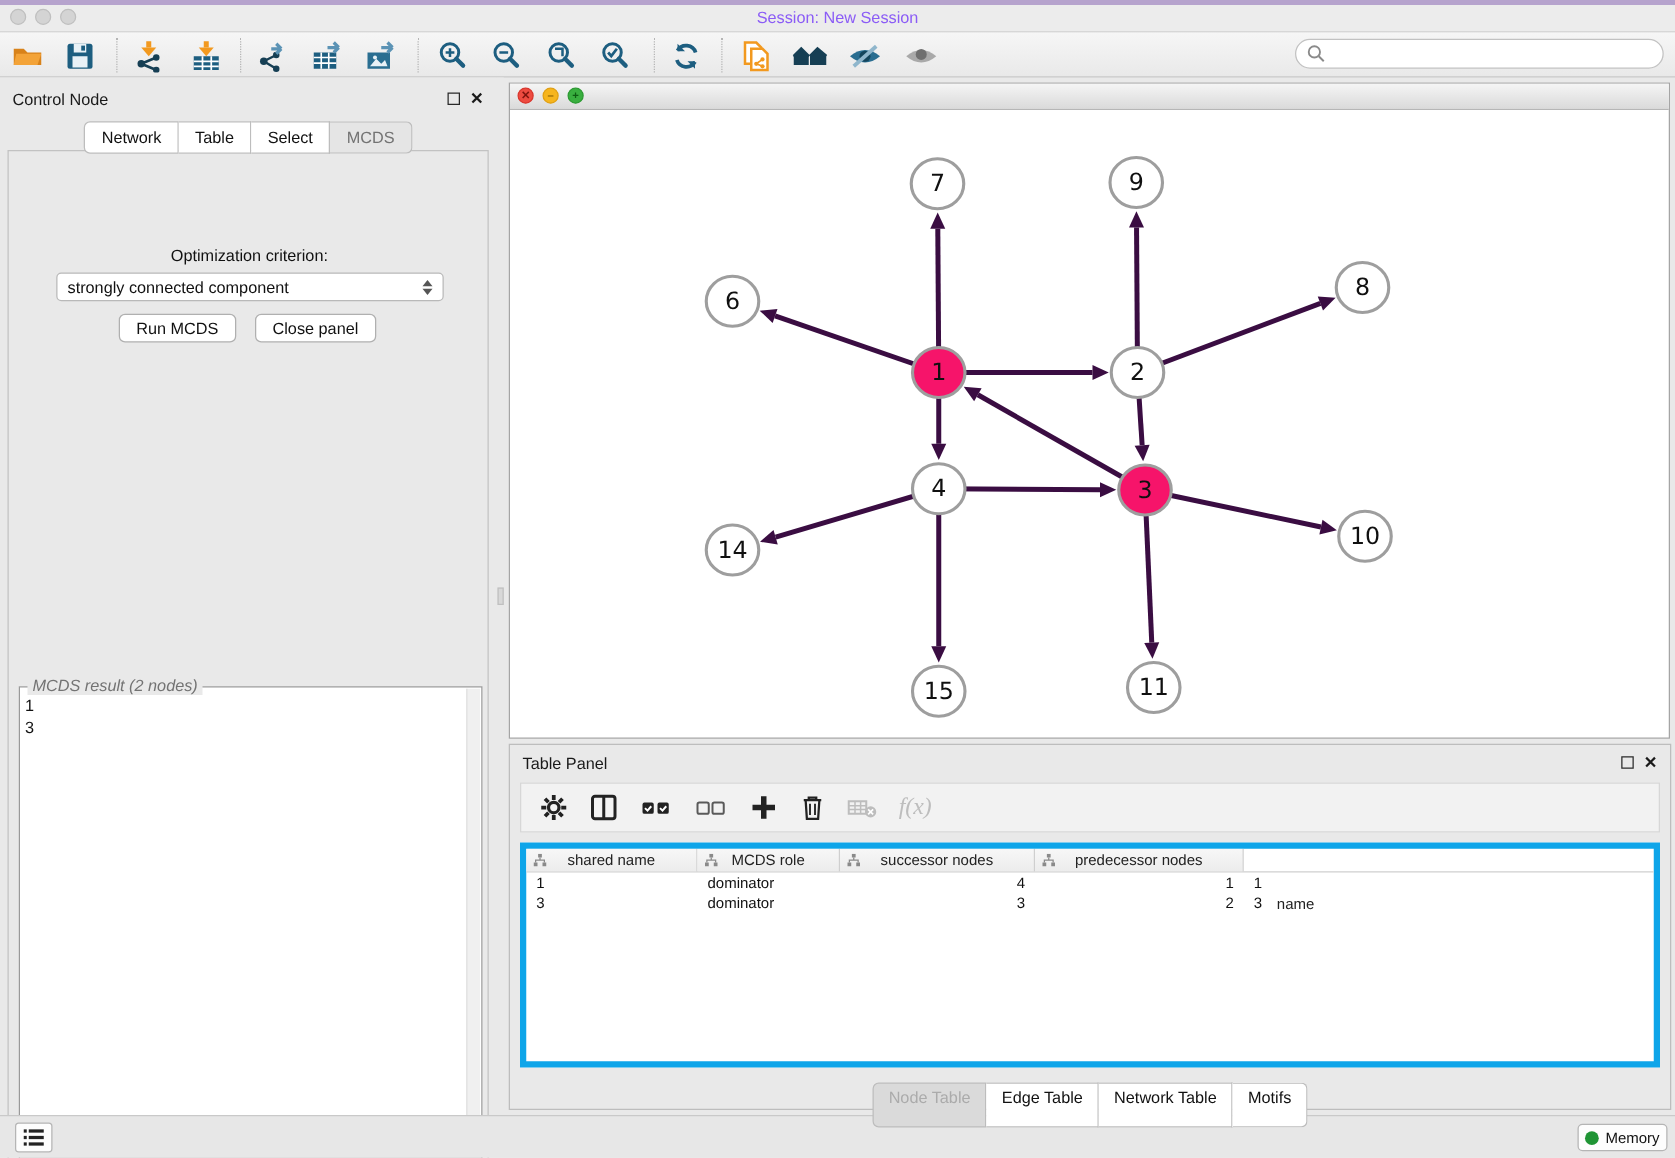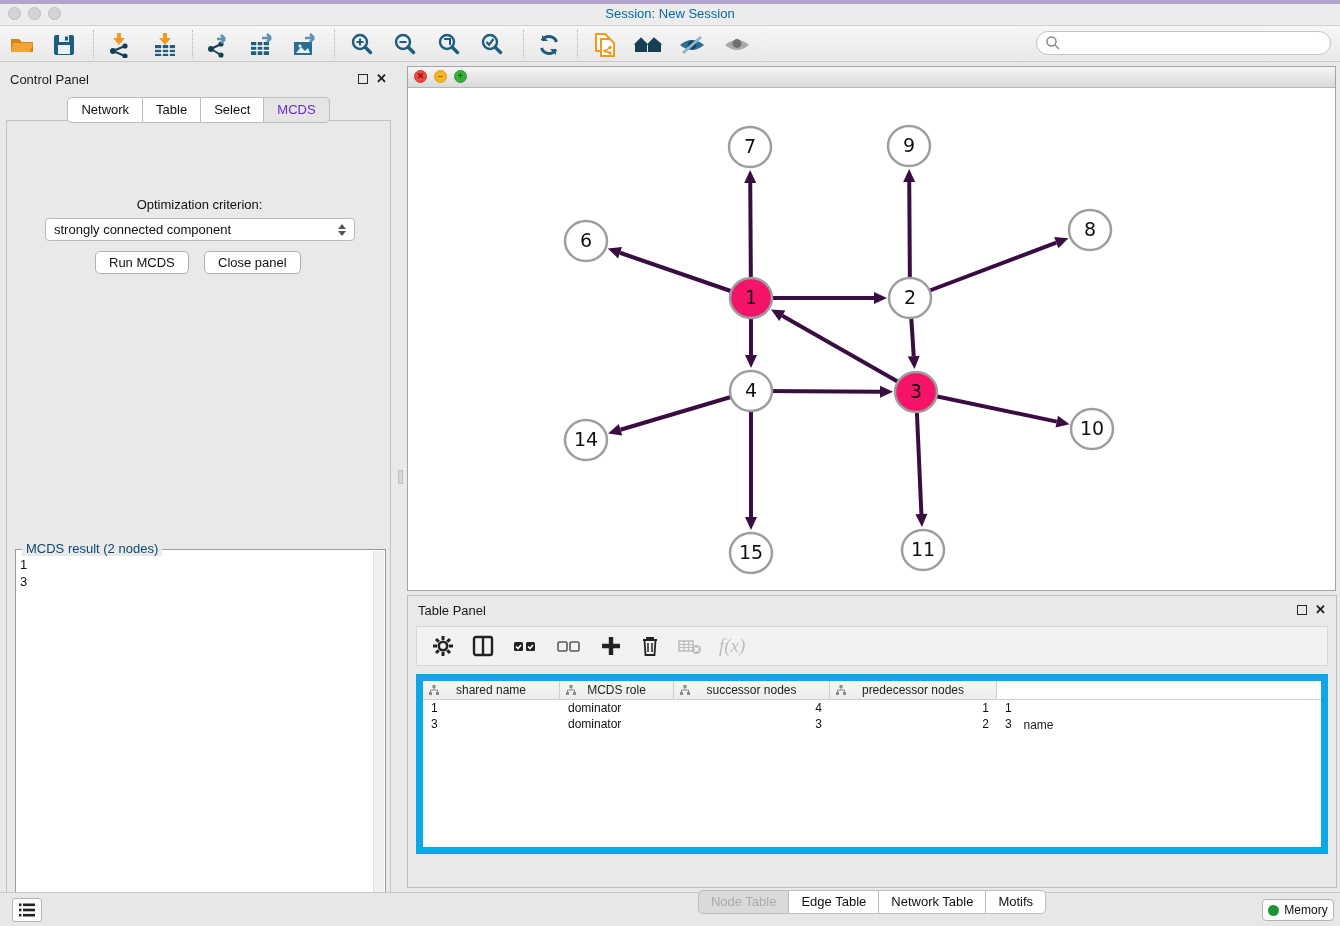"Session: New Session" #window-title { color: #0369a1 -> #8b5cf6 }
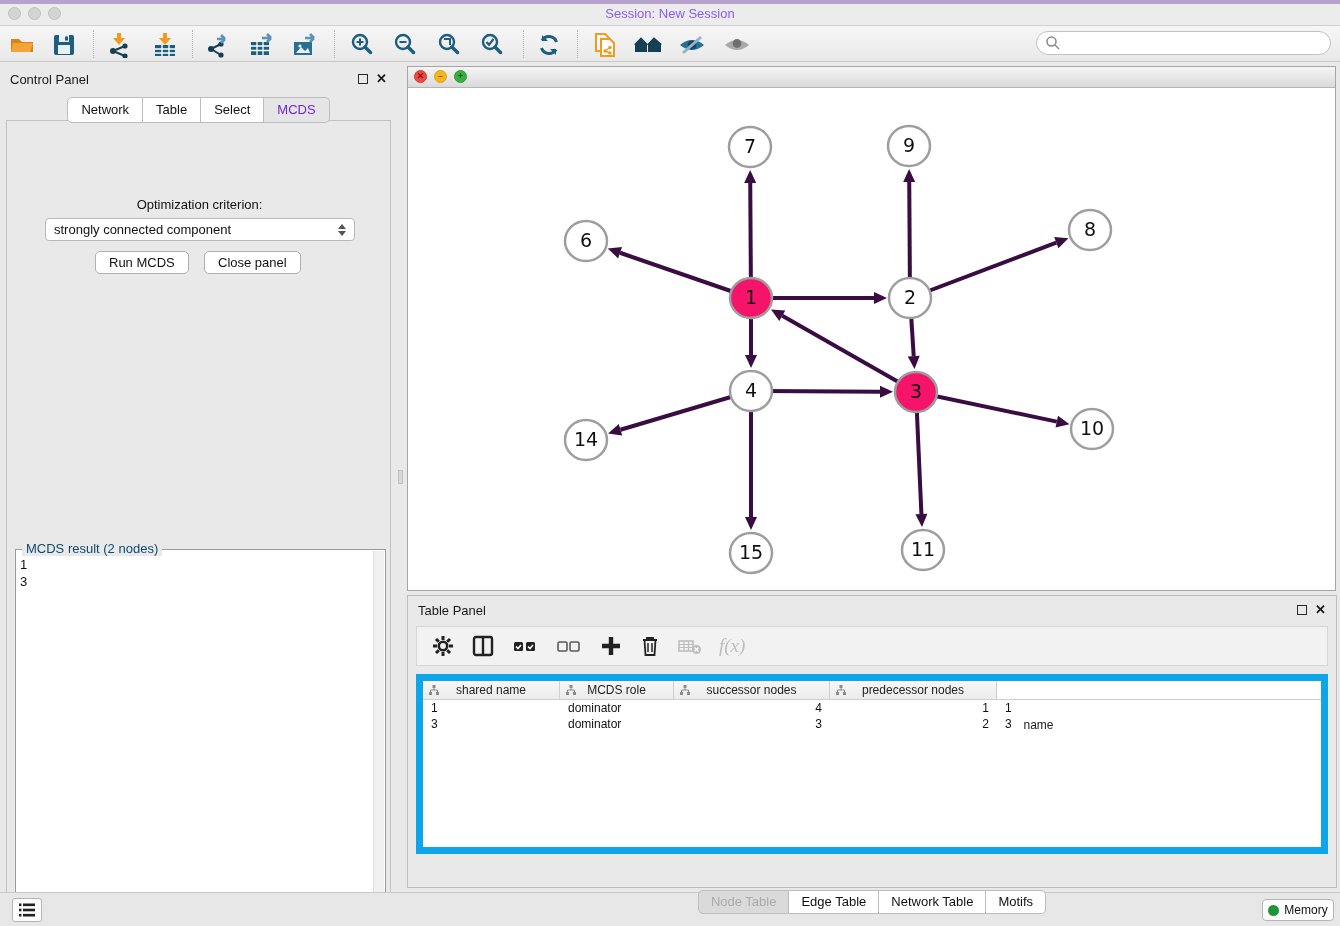"Control Panel" div.abs { text: Panel -> Node }
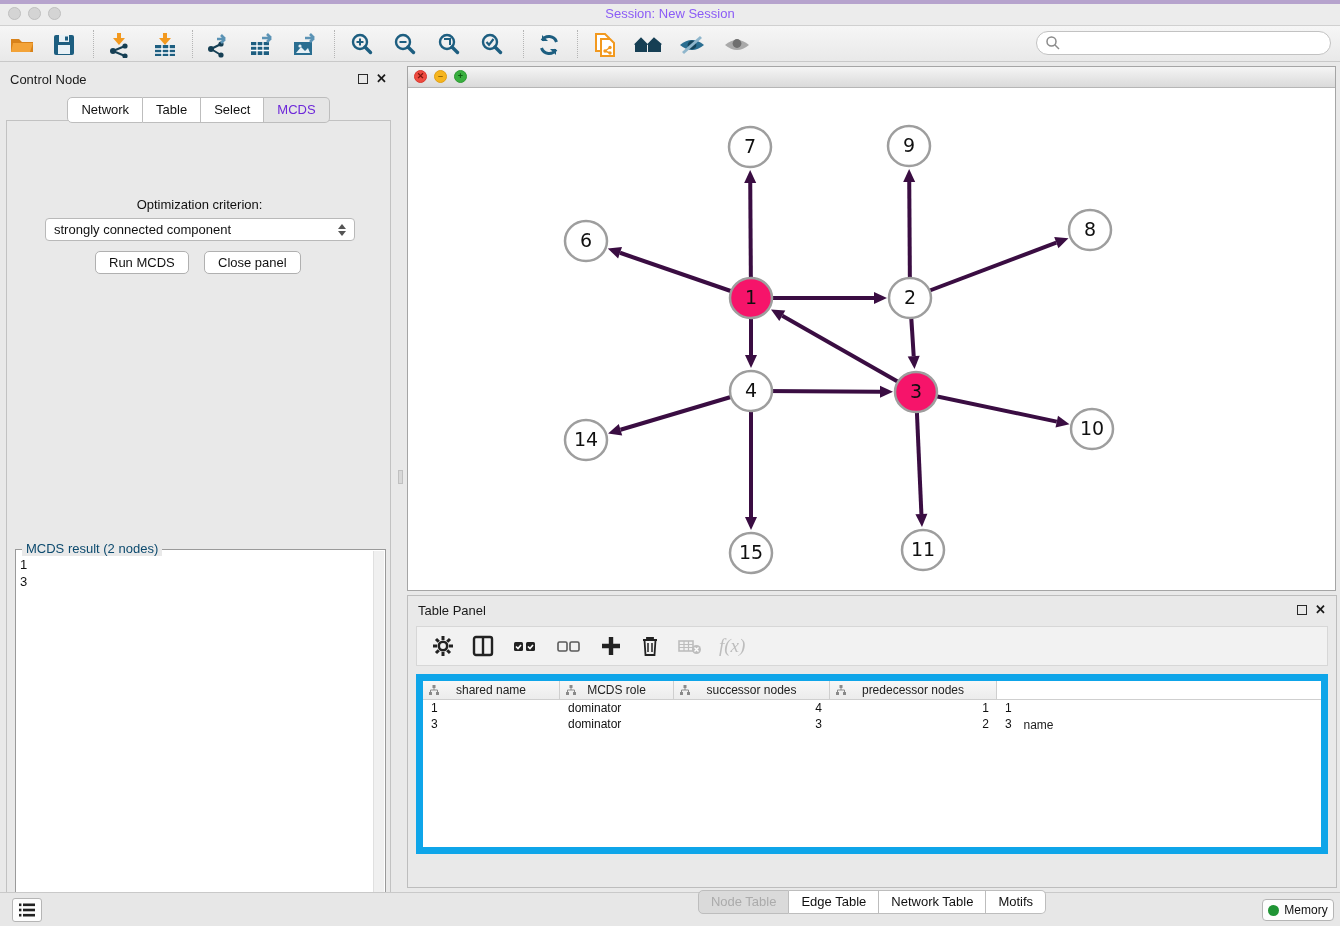"MCDS" .seg.disabled { color: #6d28d9 -> #737373 }
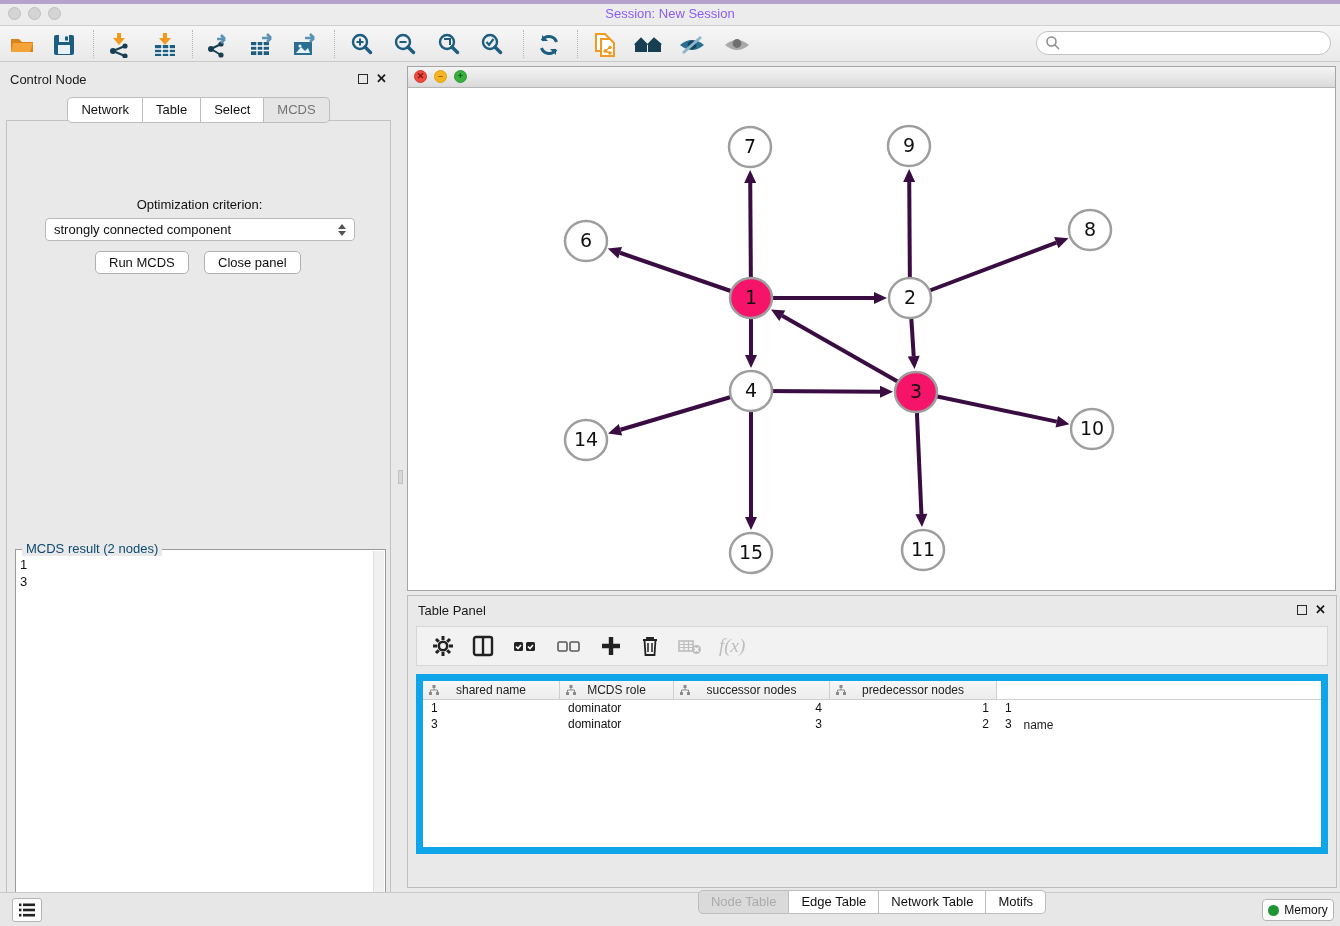"MCDS result (2 nodes)" #result-legend { color: #0c4a6e -> #737373; font-style: none -> italic }
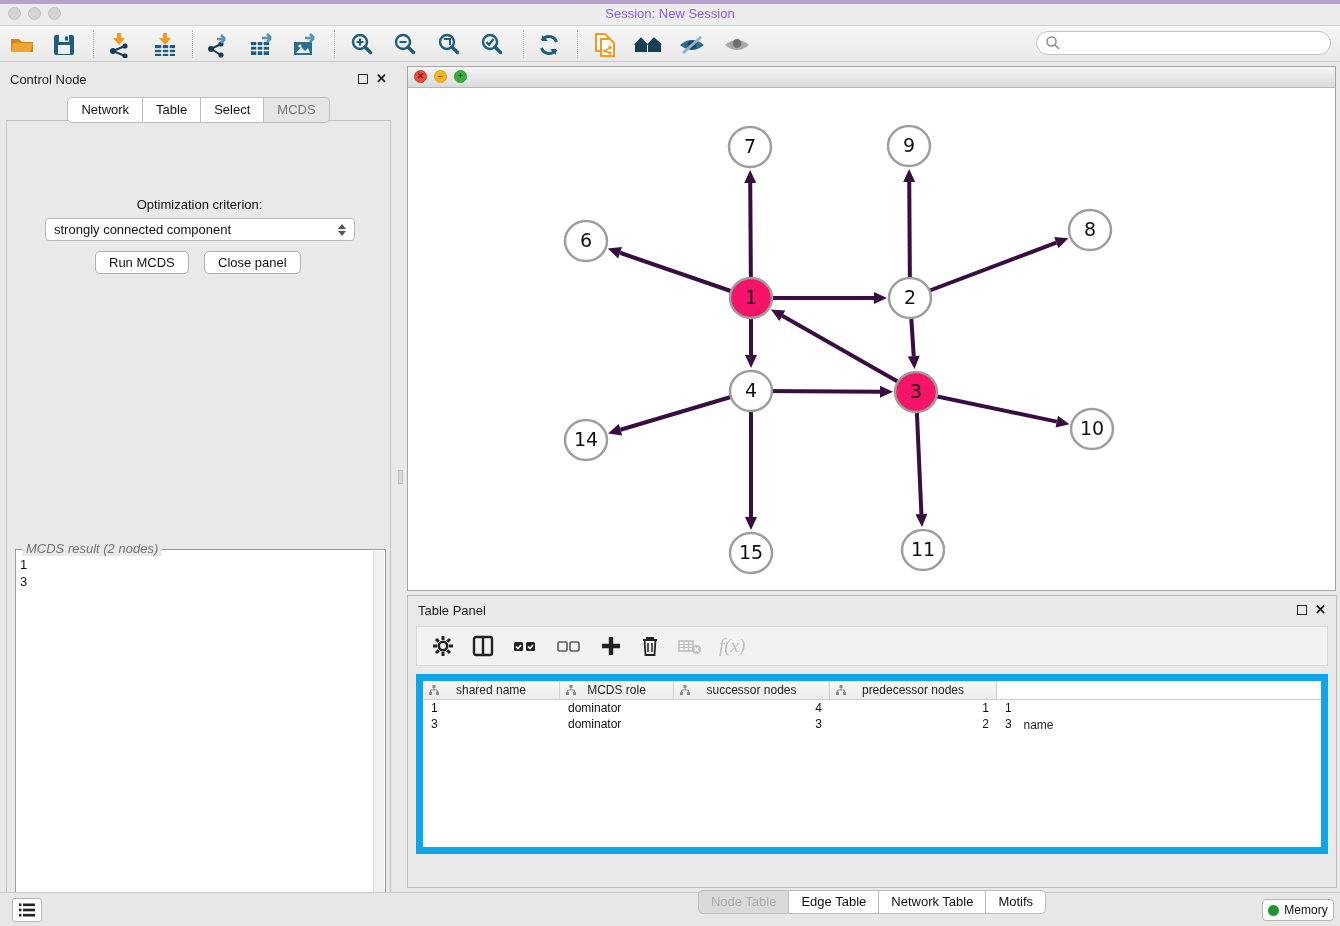"shared name" #tp-table { border: 7px solid #0ea5e9 -> 5px solid #0ea5e9 }
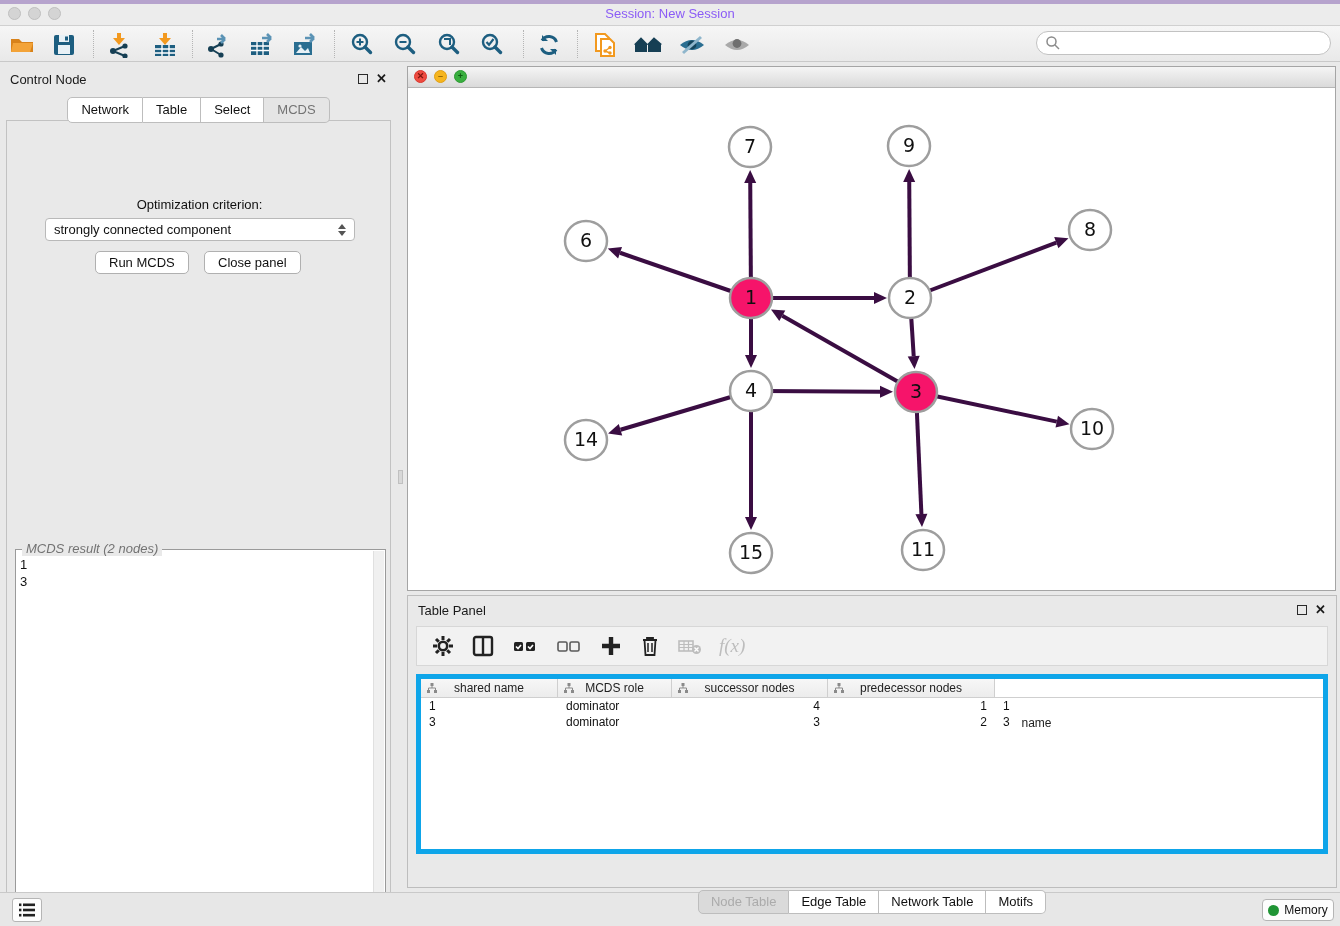"Node Table" #tp-tabs .seg { margin-top: 24px -> none; padding: 3px 12px 4px -> 3px 12px 16px }
